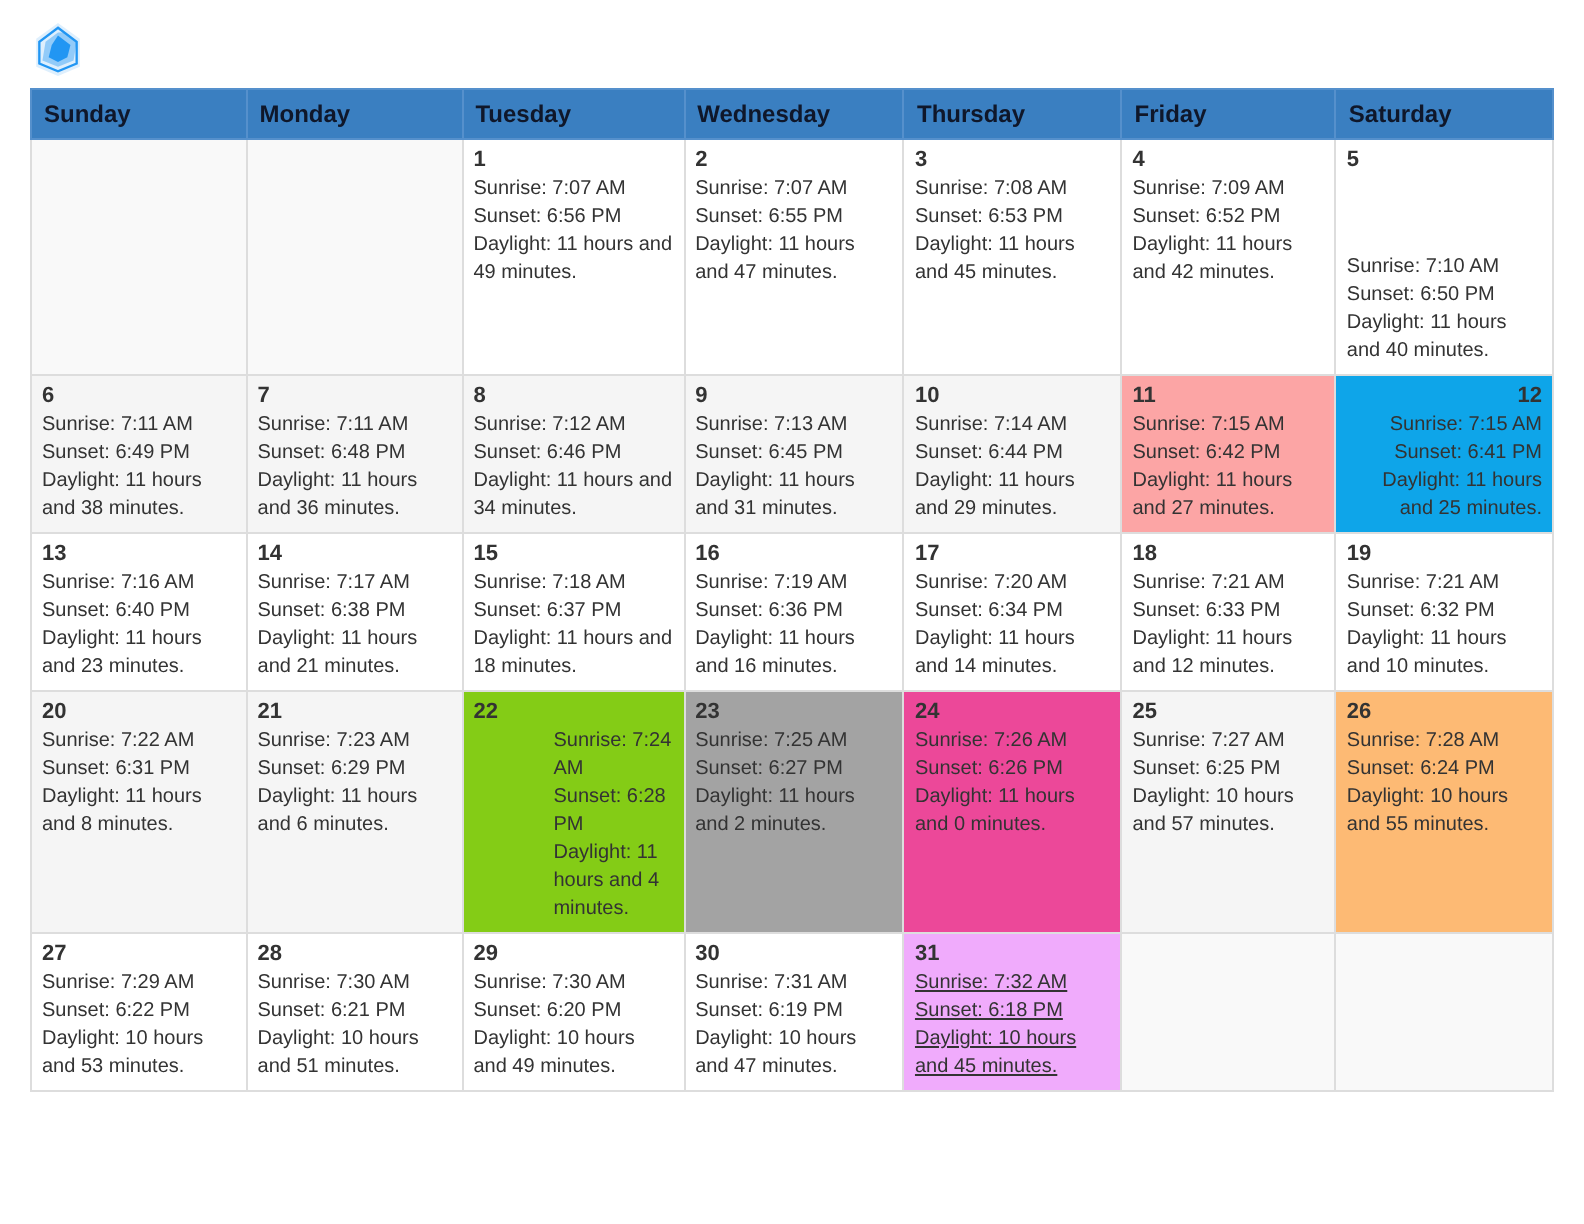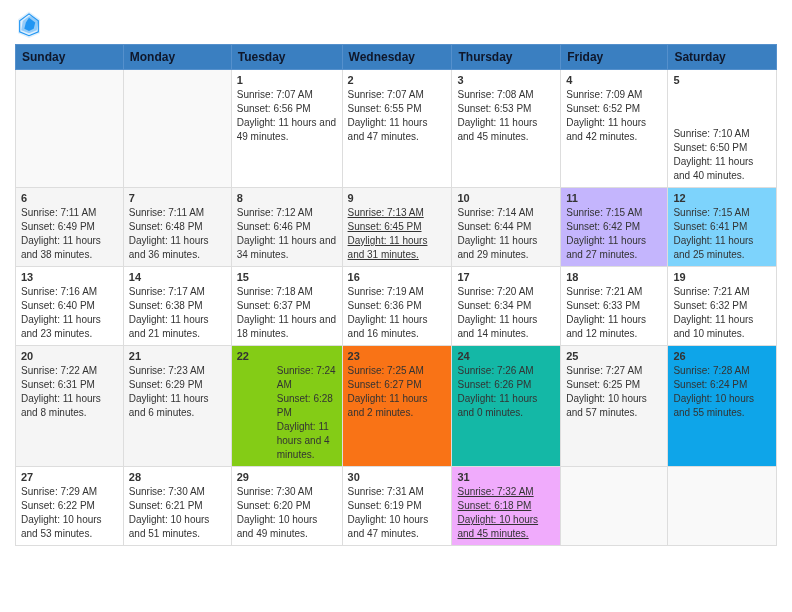"11" td { background: #c4b5fd -> #fca5a5 }
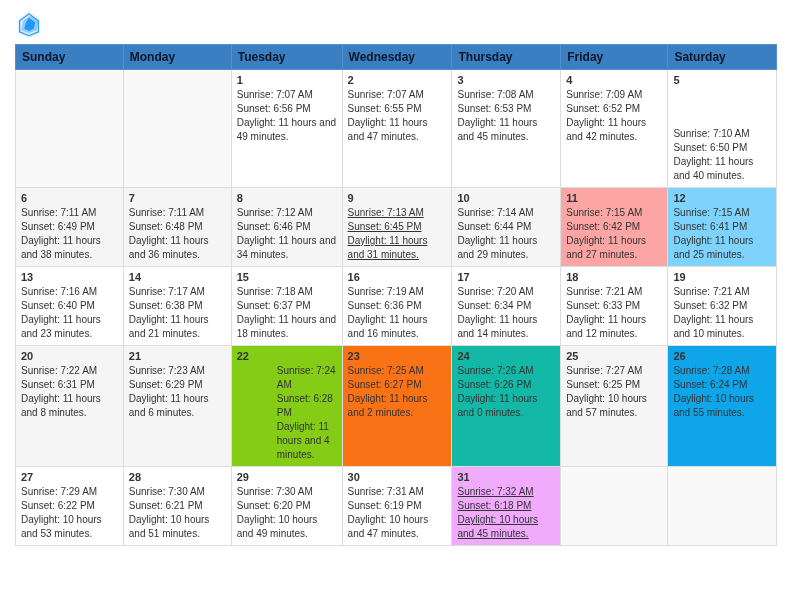"12" td { background: #7dd3fc -> #0ea5e9; text-align: none -> right }
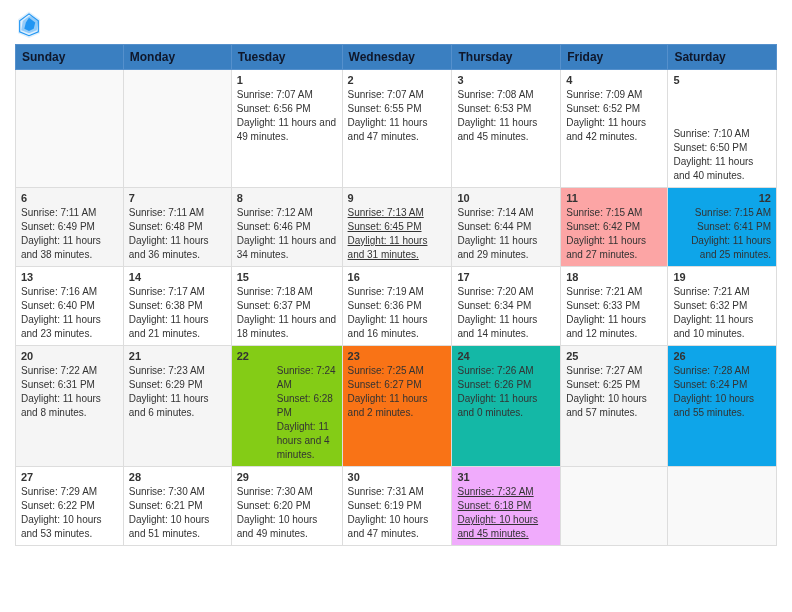"Sunrise: 7:13 AM" div.day-info { text-decoration: underline -> none }
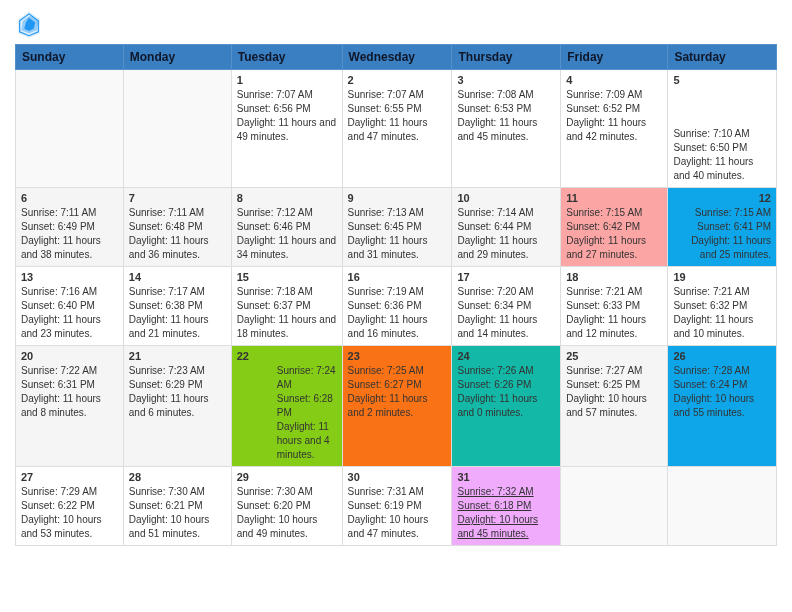"23" td { background: #f97316 -> #a3a3a3 }
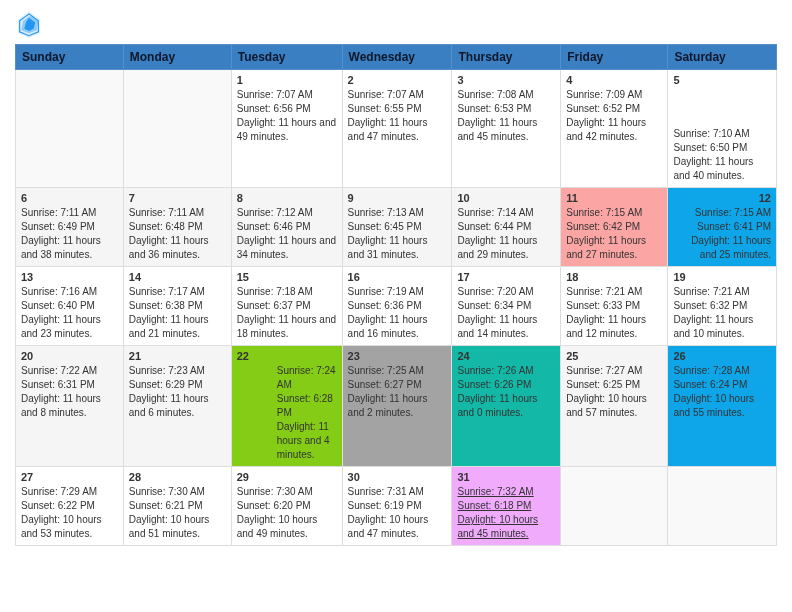"24" td { background: #14b8a6 -> #ec4899 }
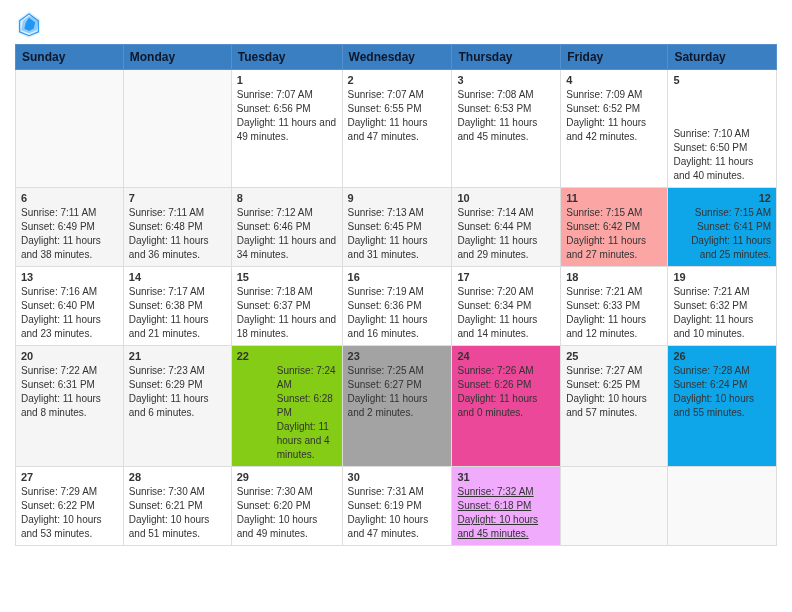"26" td { background: #0ea5e9 -> #fdba74 }
